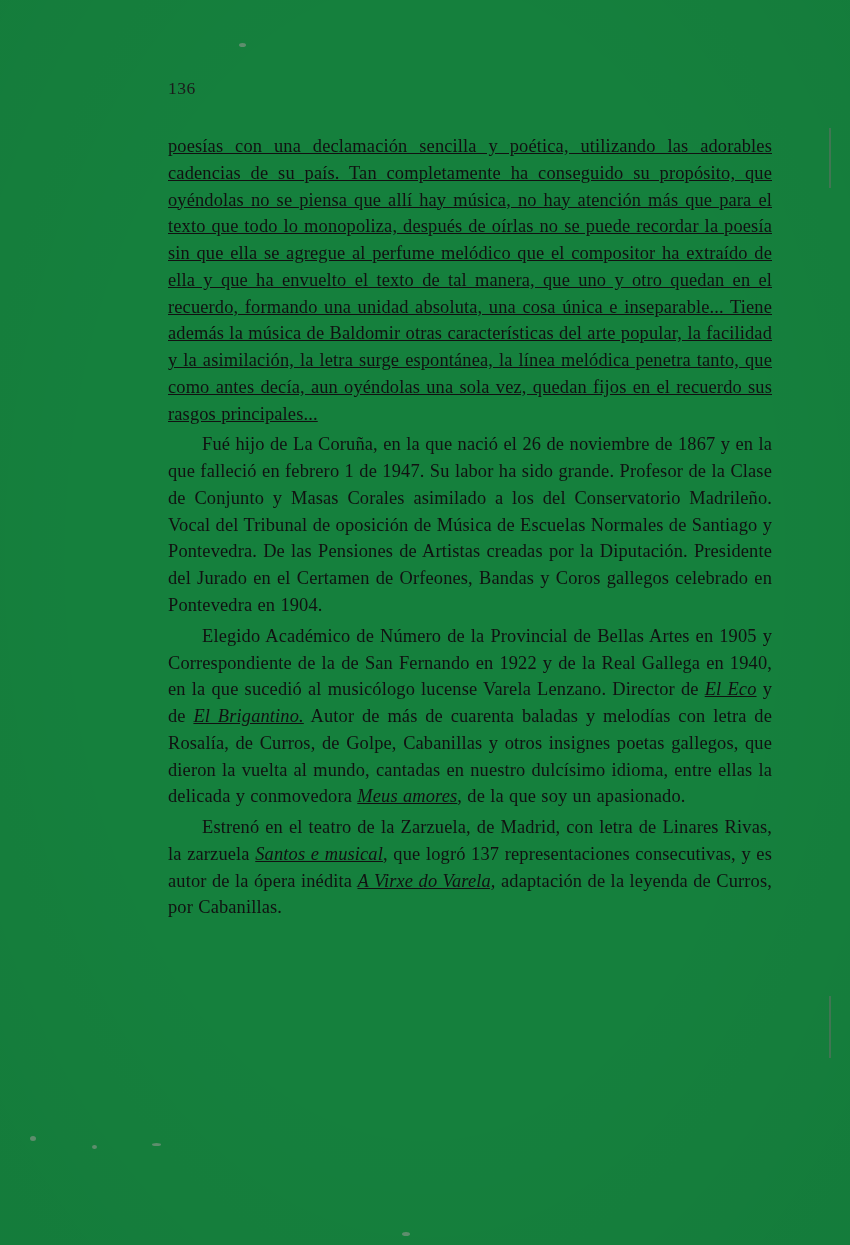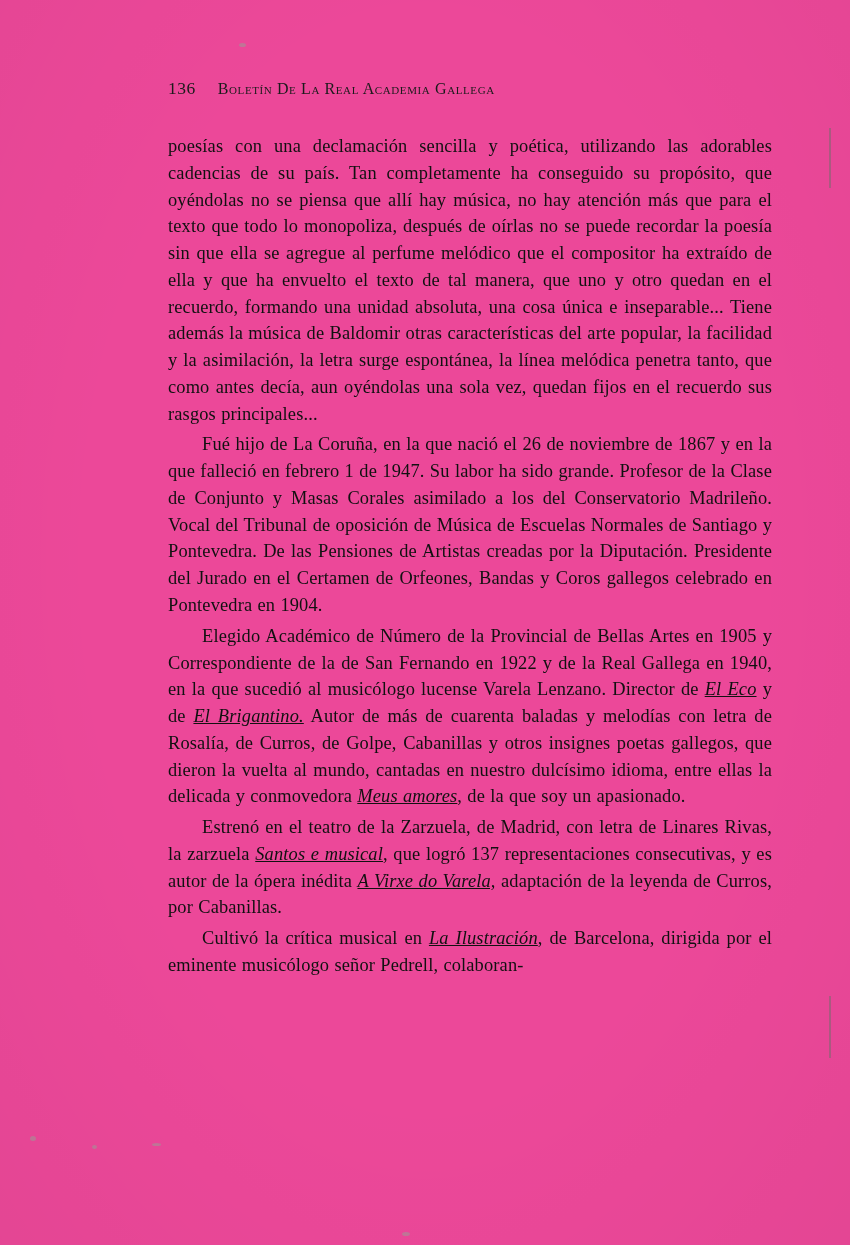"136" .page { background: #ec4899 -> #15803d }
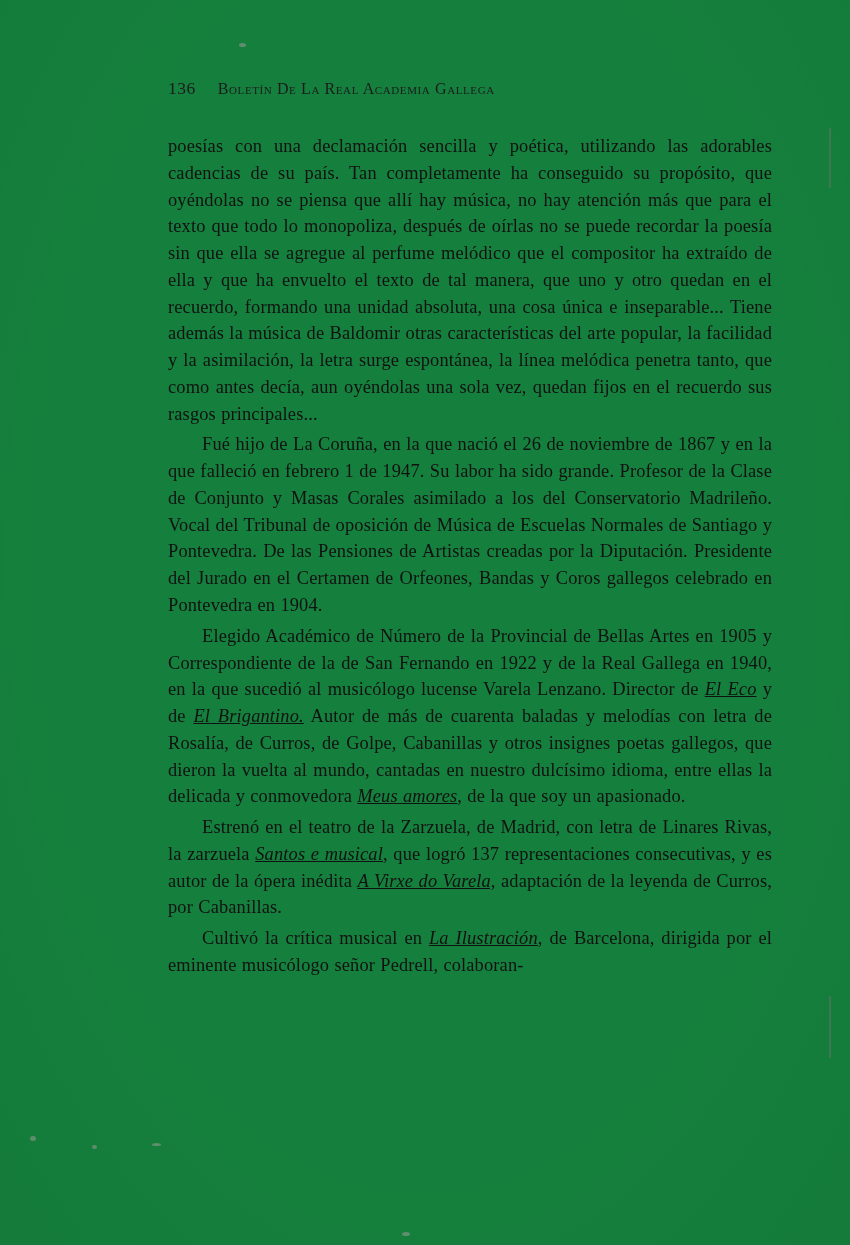"Boletín De La Real Academia" div.running-title { html: <div>Boletín de la Real Academia Gallega</div> -> none }
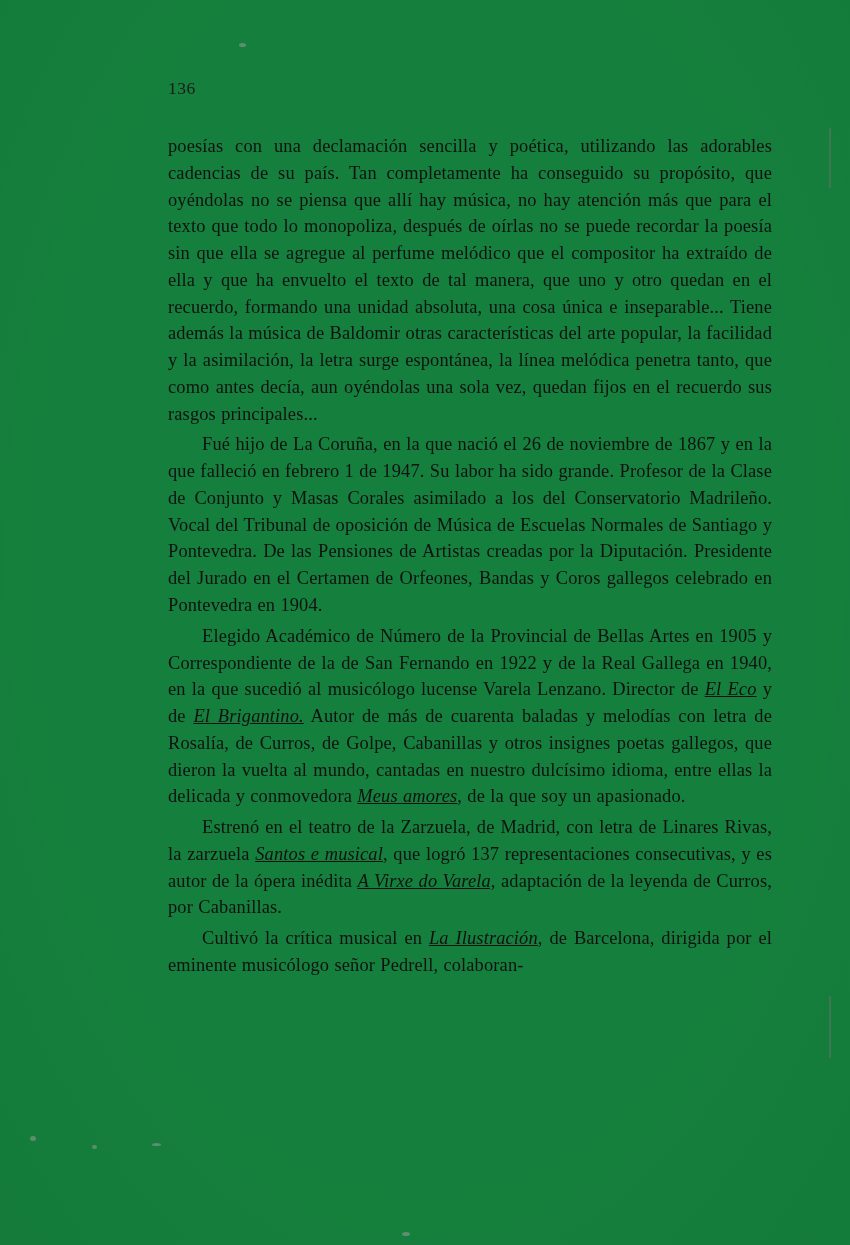"poesías con una declamación sencilla" .body-text p.first { text-decoration: none -> underline }
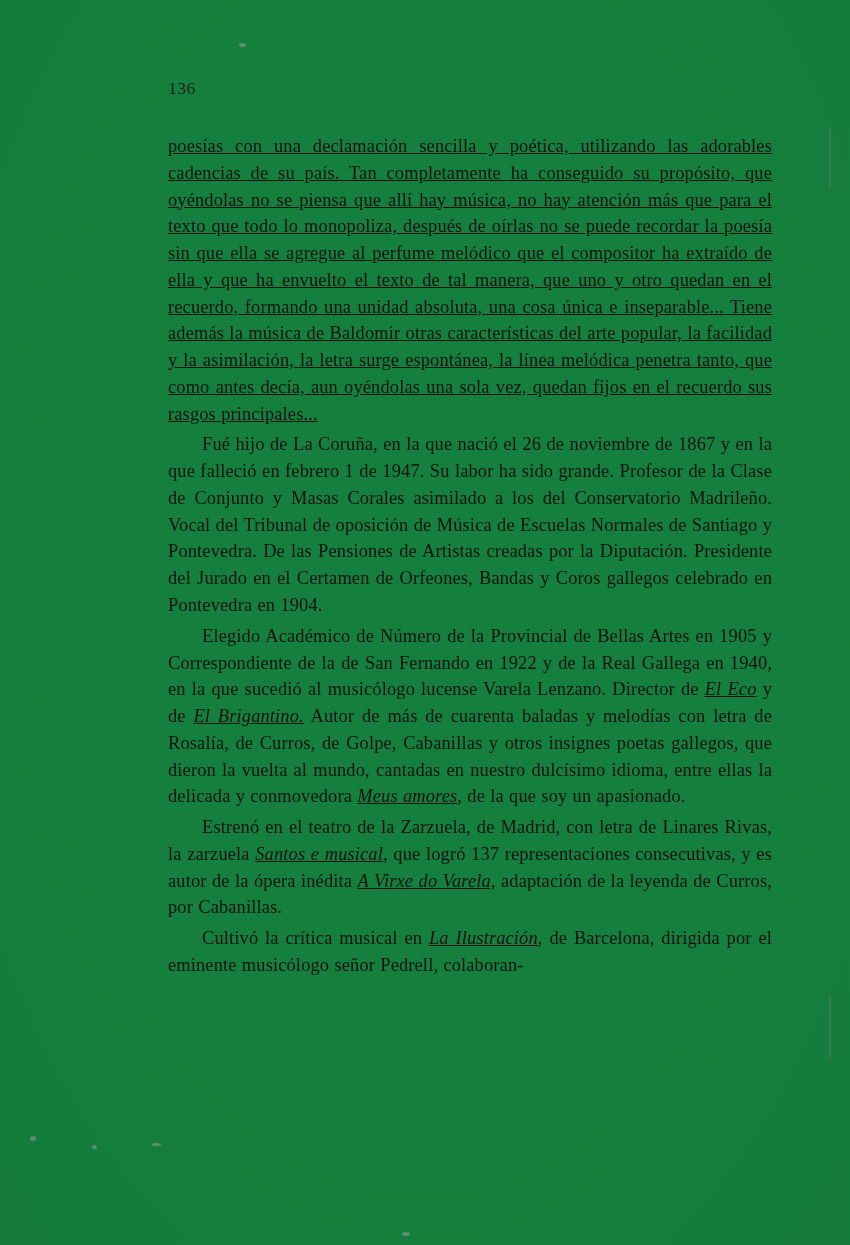"Cultivó la crítica musical en" p { html: <p><span>Cultivó la crítica musical en </span><em>La Ilustración</em><span>, de Barcelona, dirigida por el eminente musicólogo señor Pedrell, colaboran-</span></p> -> none }
